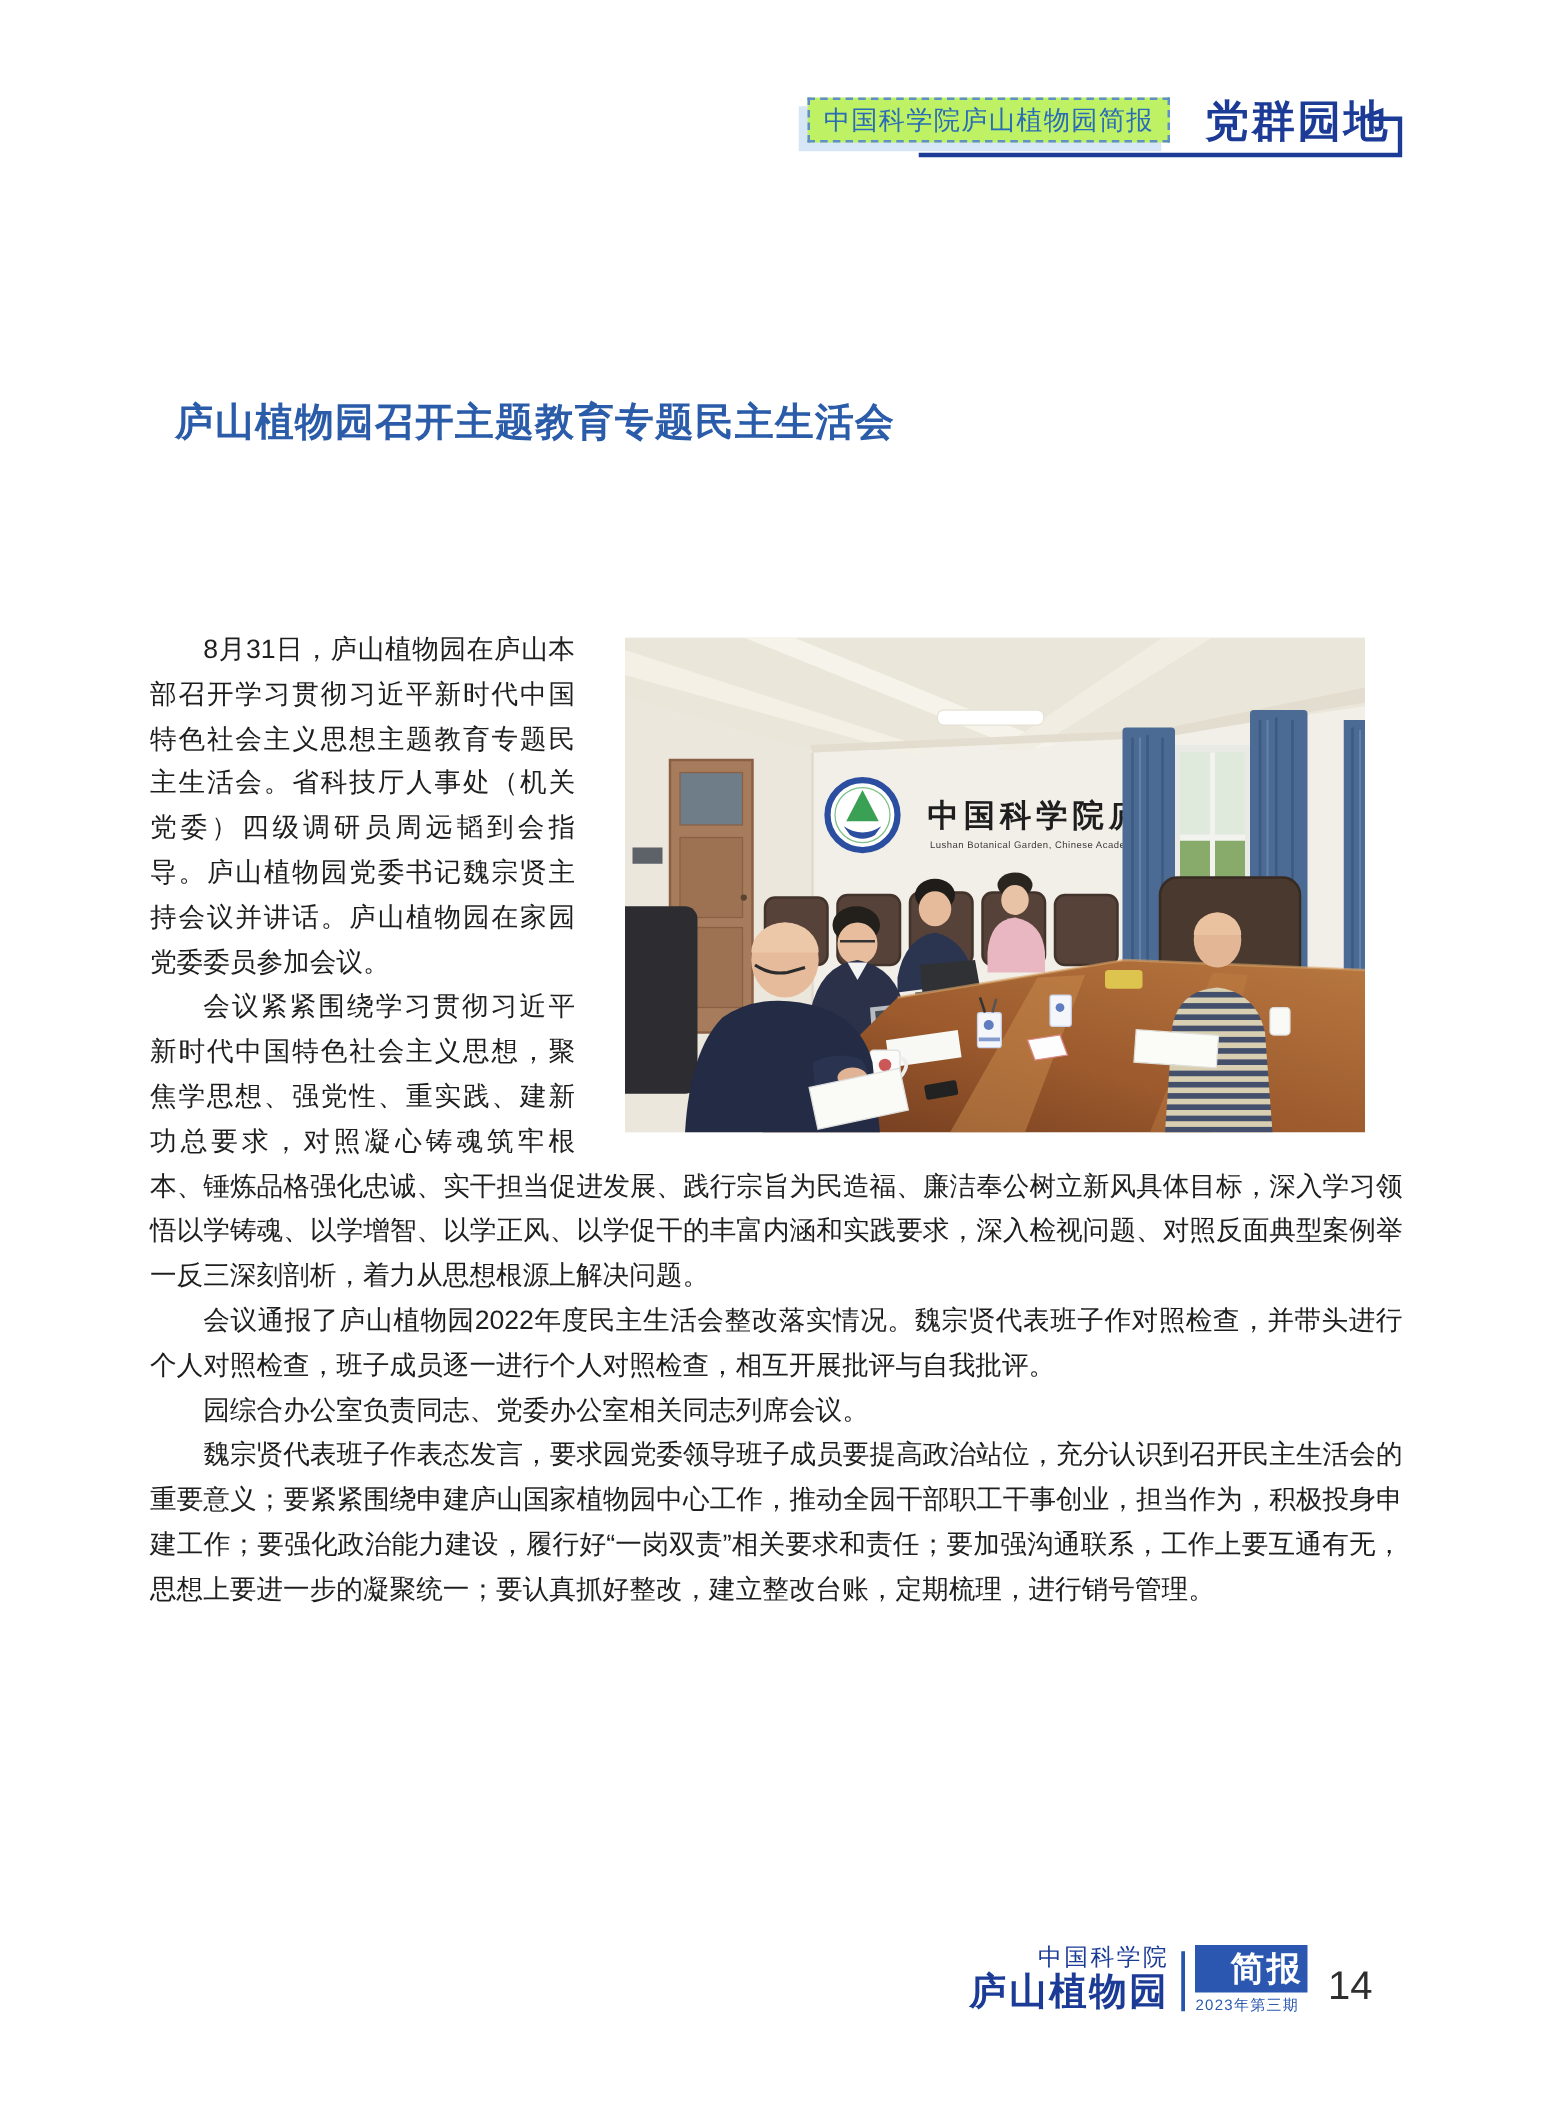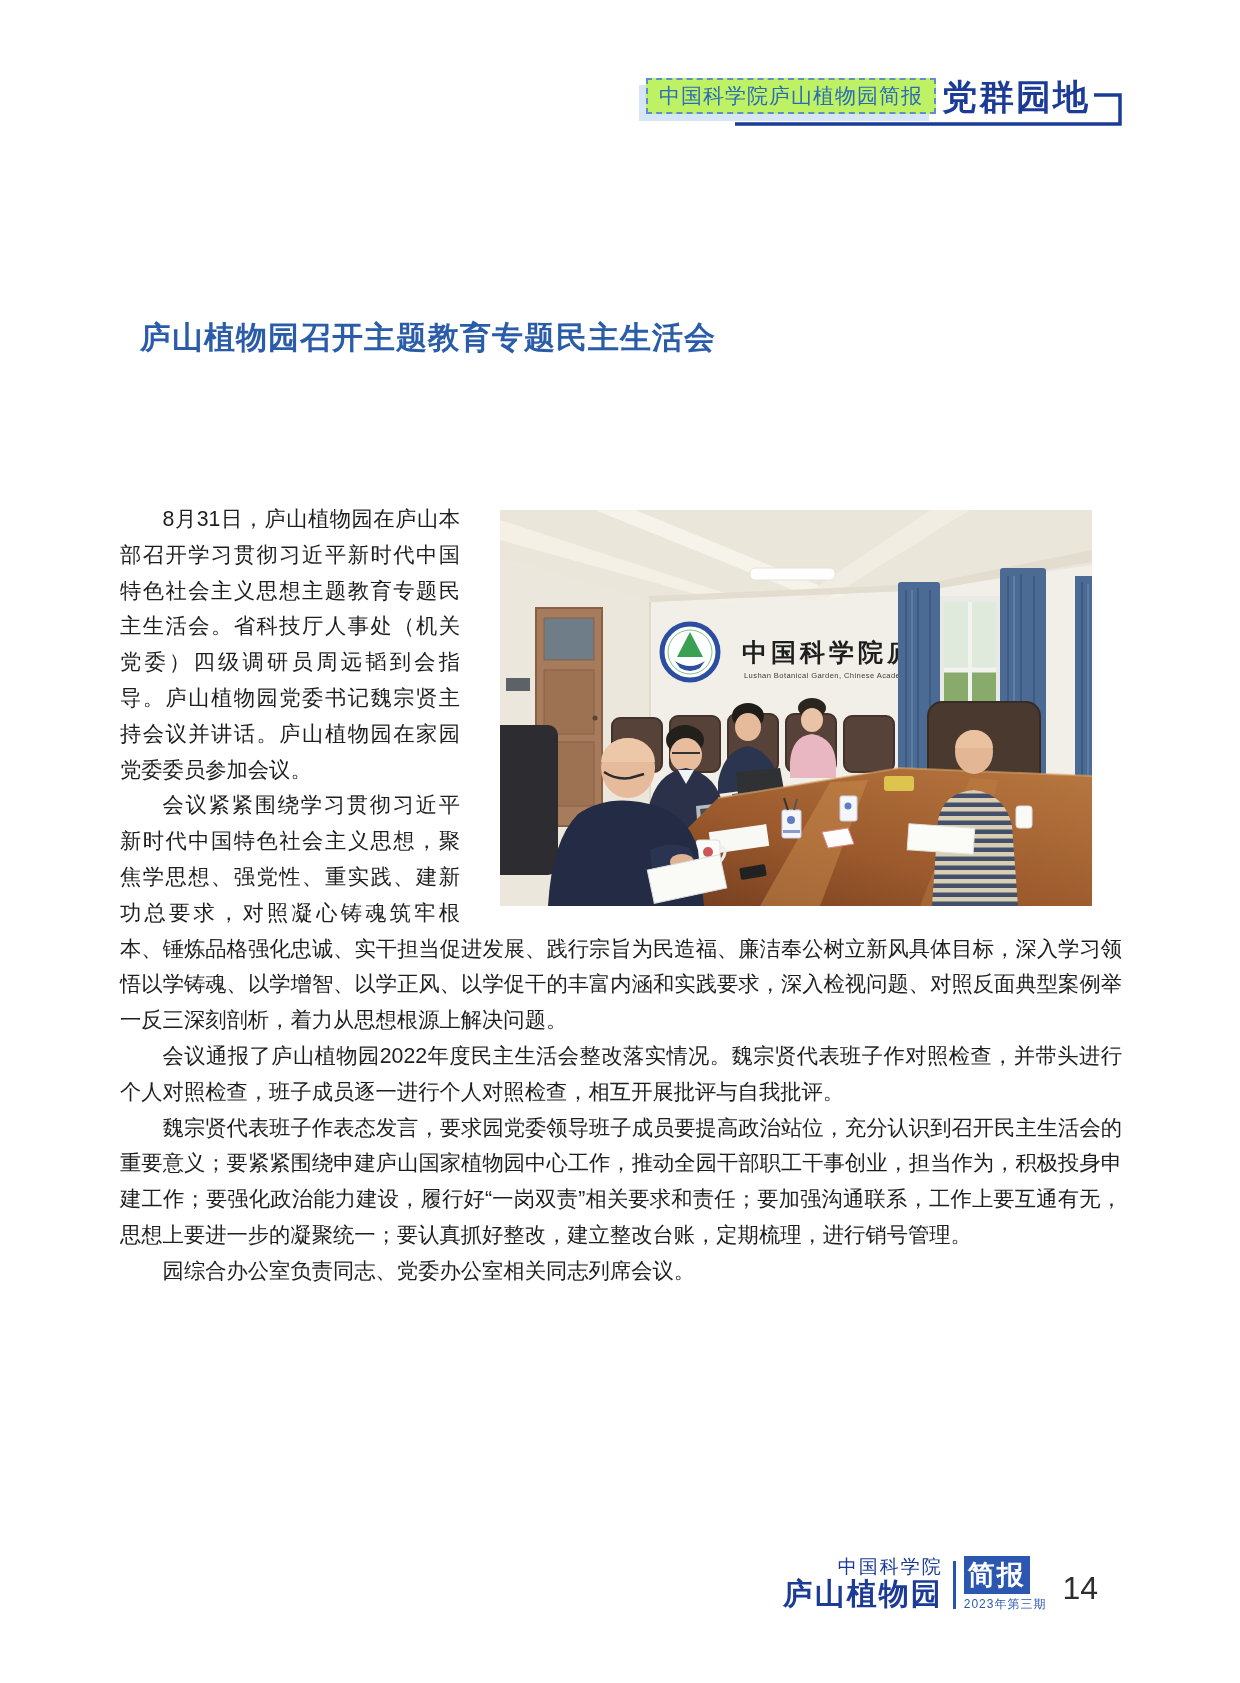"党群园地" .section-title { left: 942px -> 964px }
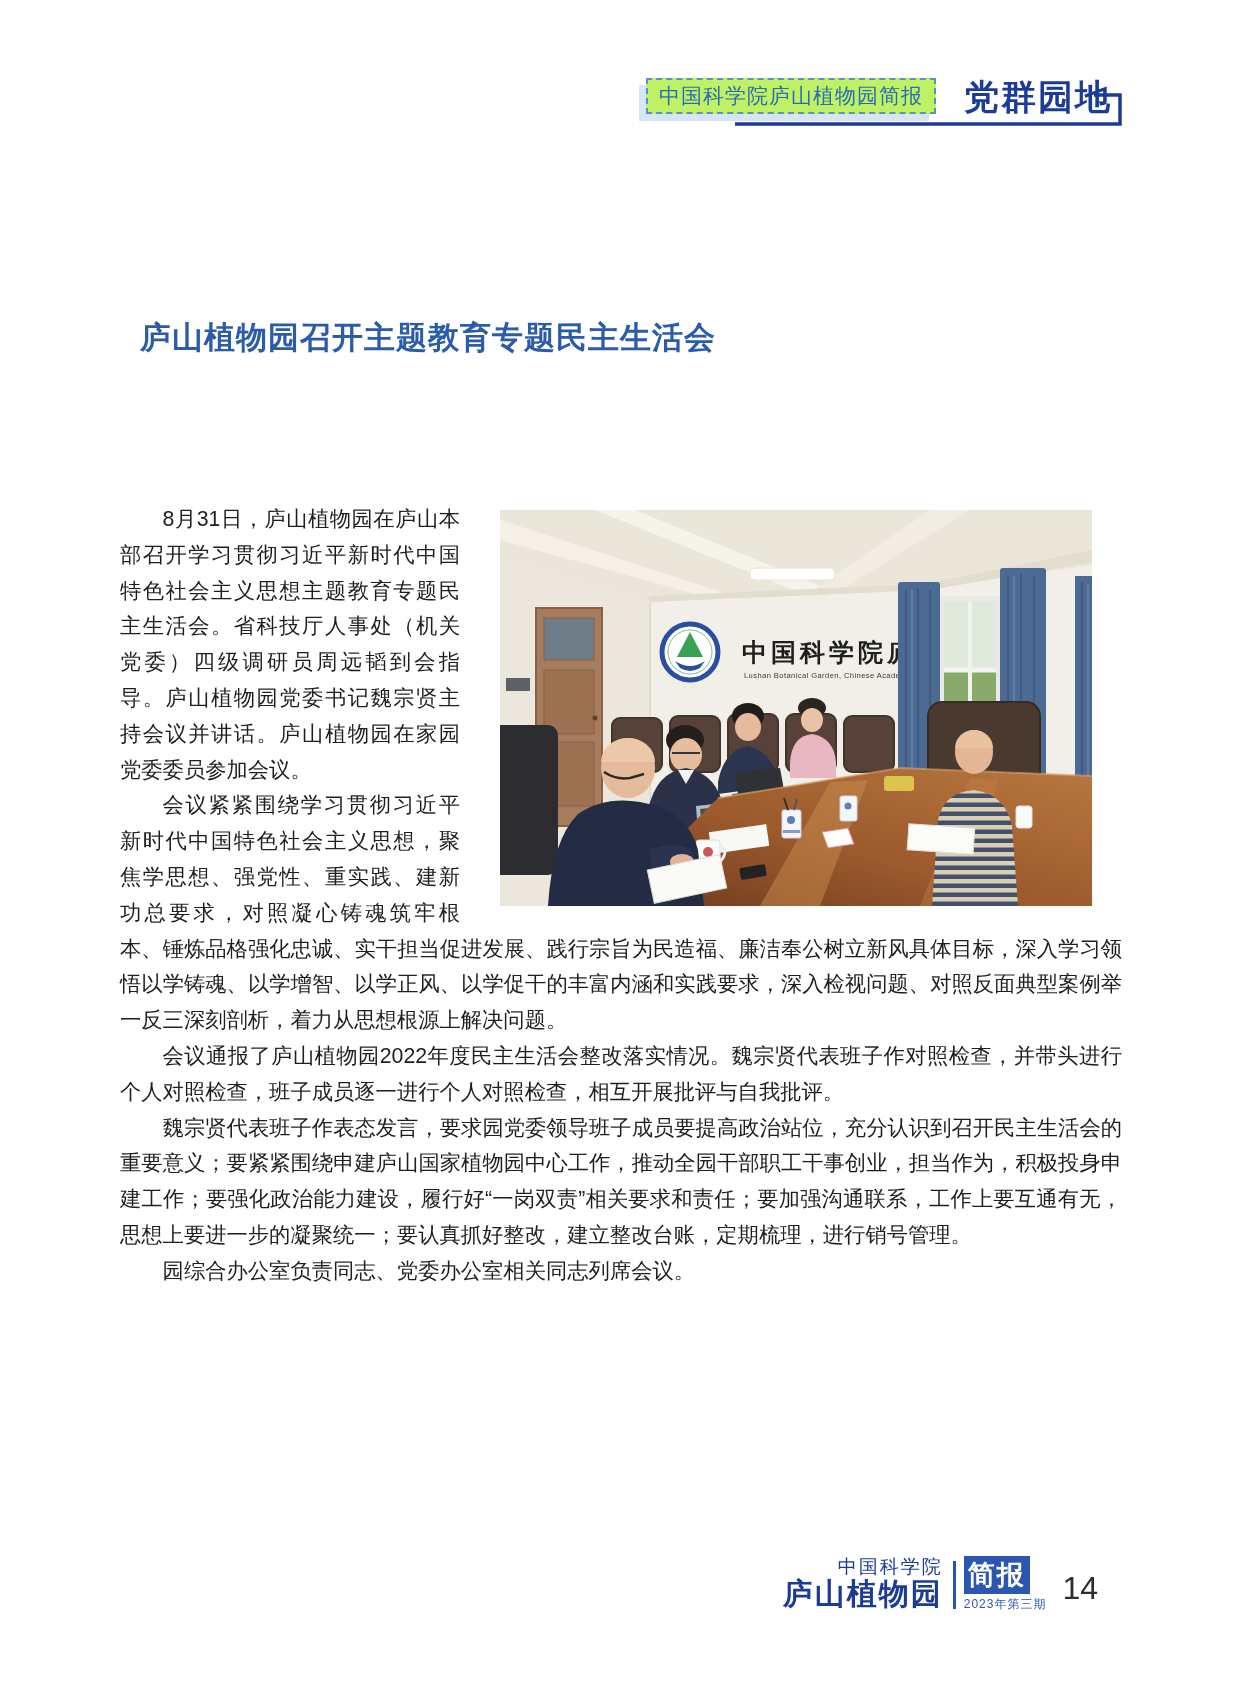"魏宗贤代表班子作表态发言，要求园党委领导班子成员要提高政治站位，充分认识到召开民" p { order: before "园综合办公室负责同志、党委办公室相关同志列席会议。" -> after "园综合办公室负责同志、党委办公室相关同志列席会议。" }
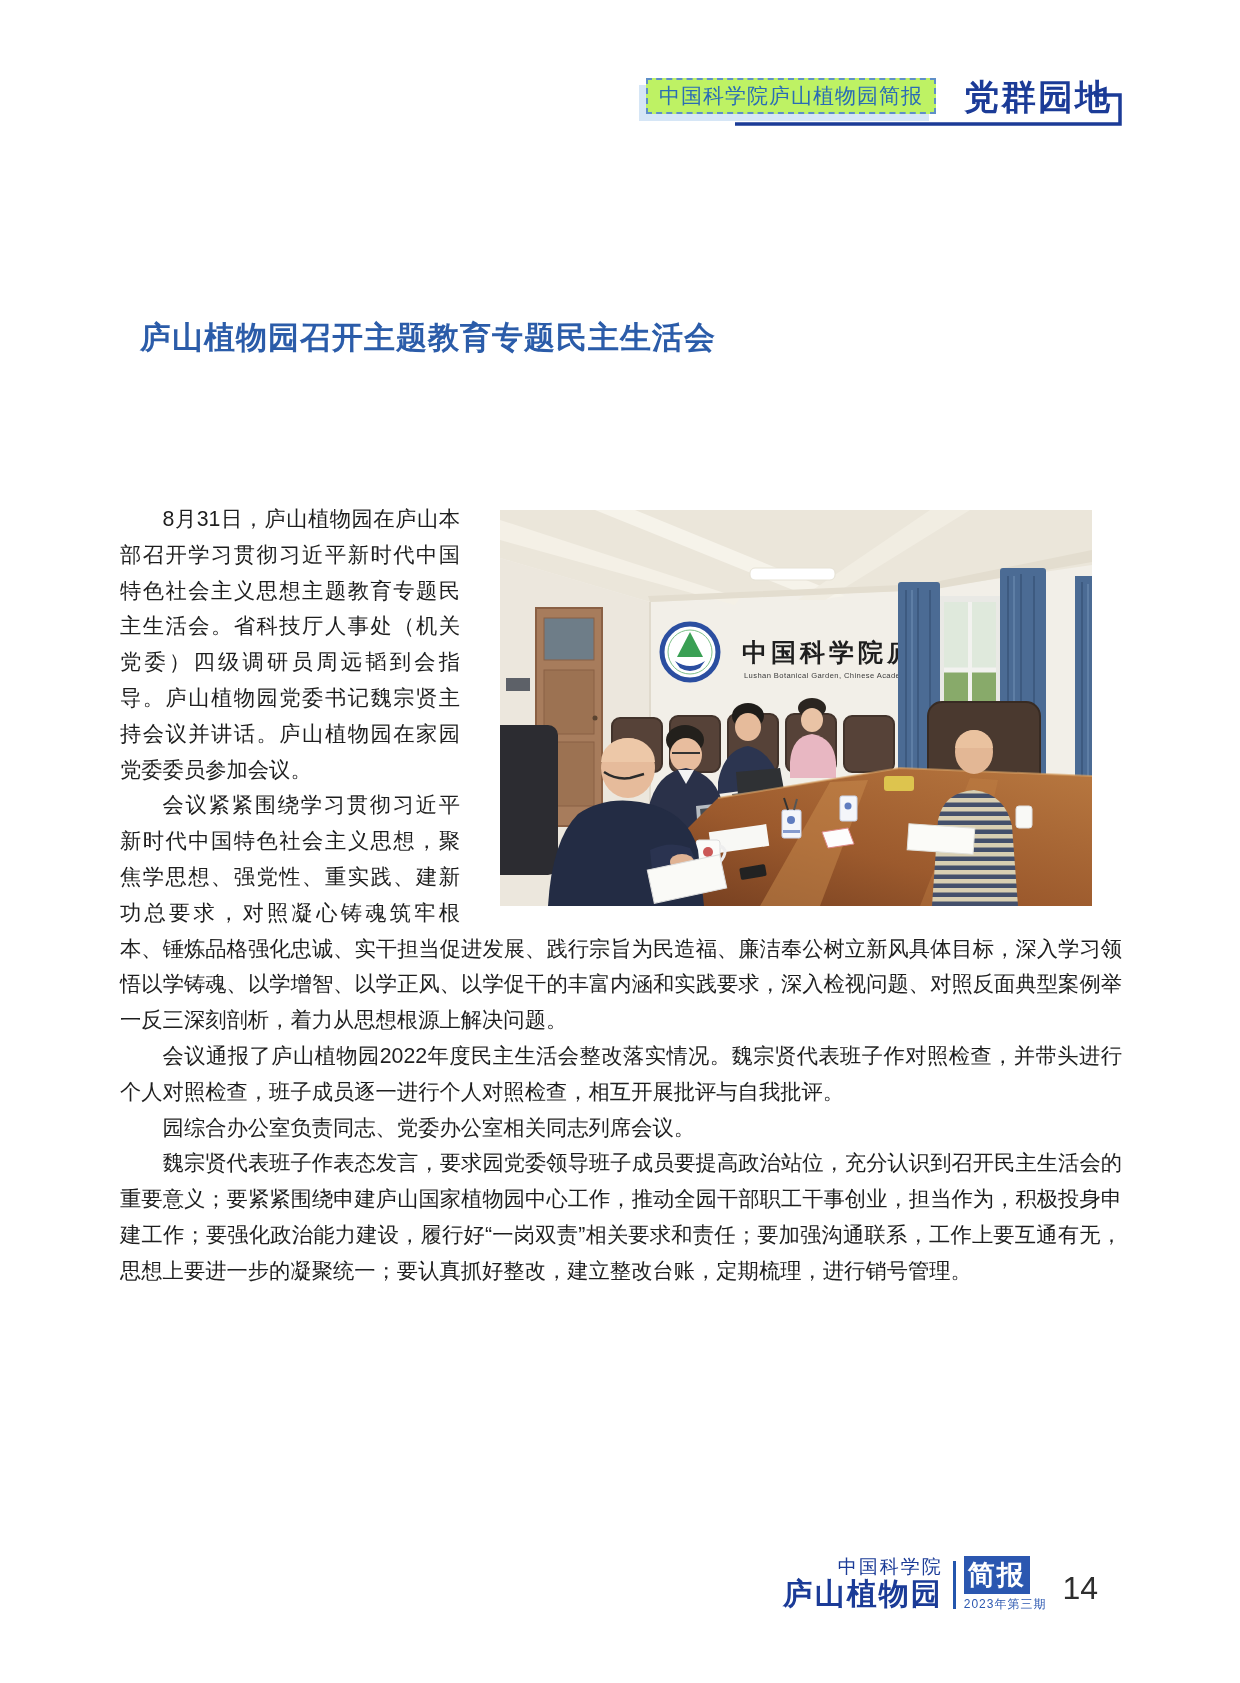"简报" .badge { padding-left: none -> 24px }
